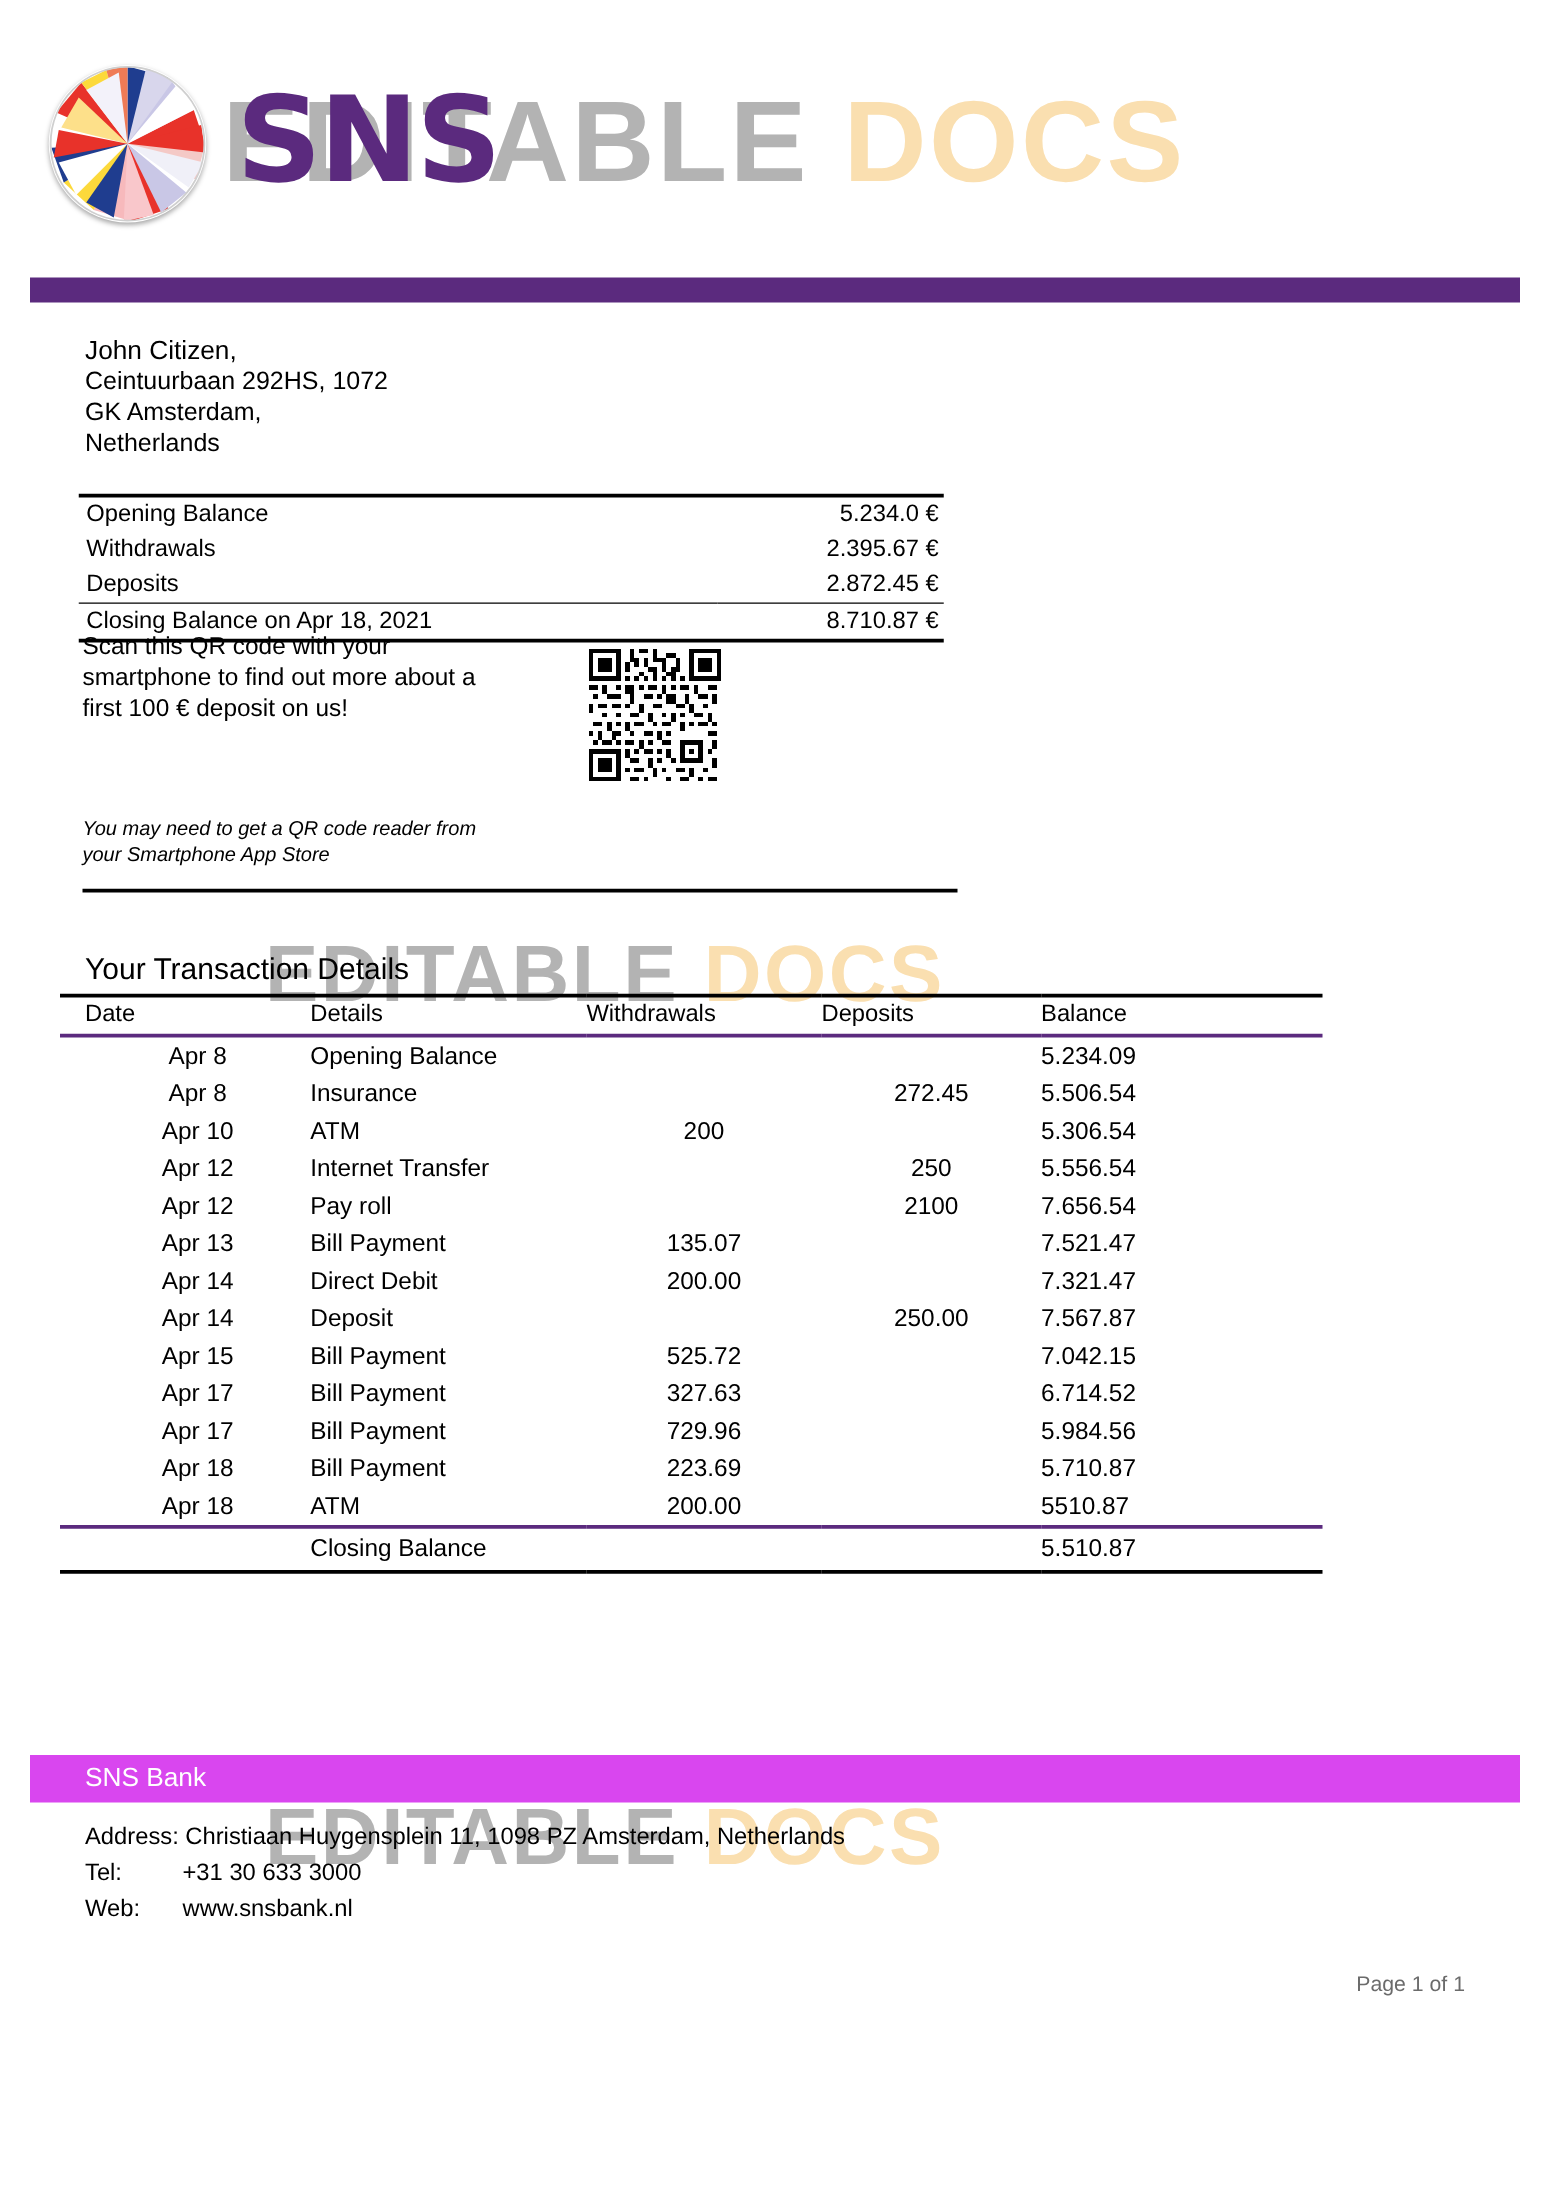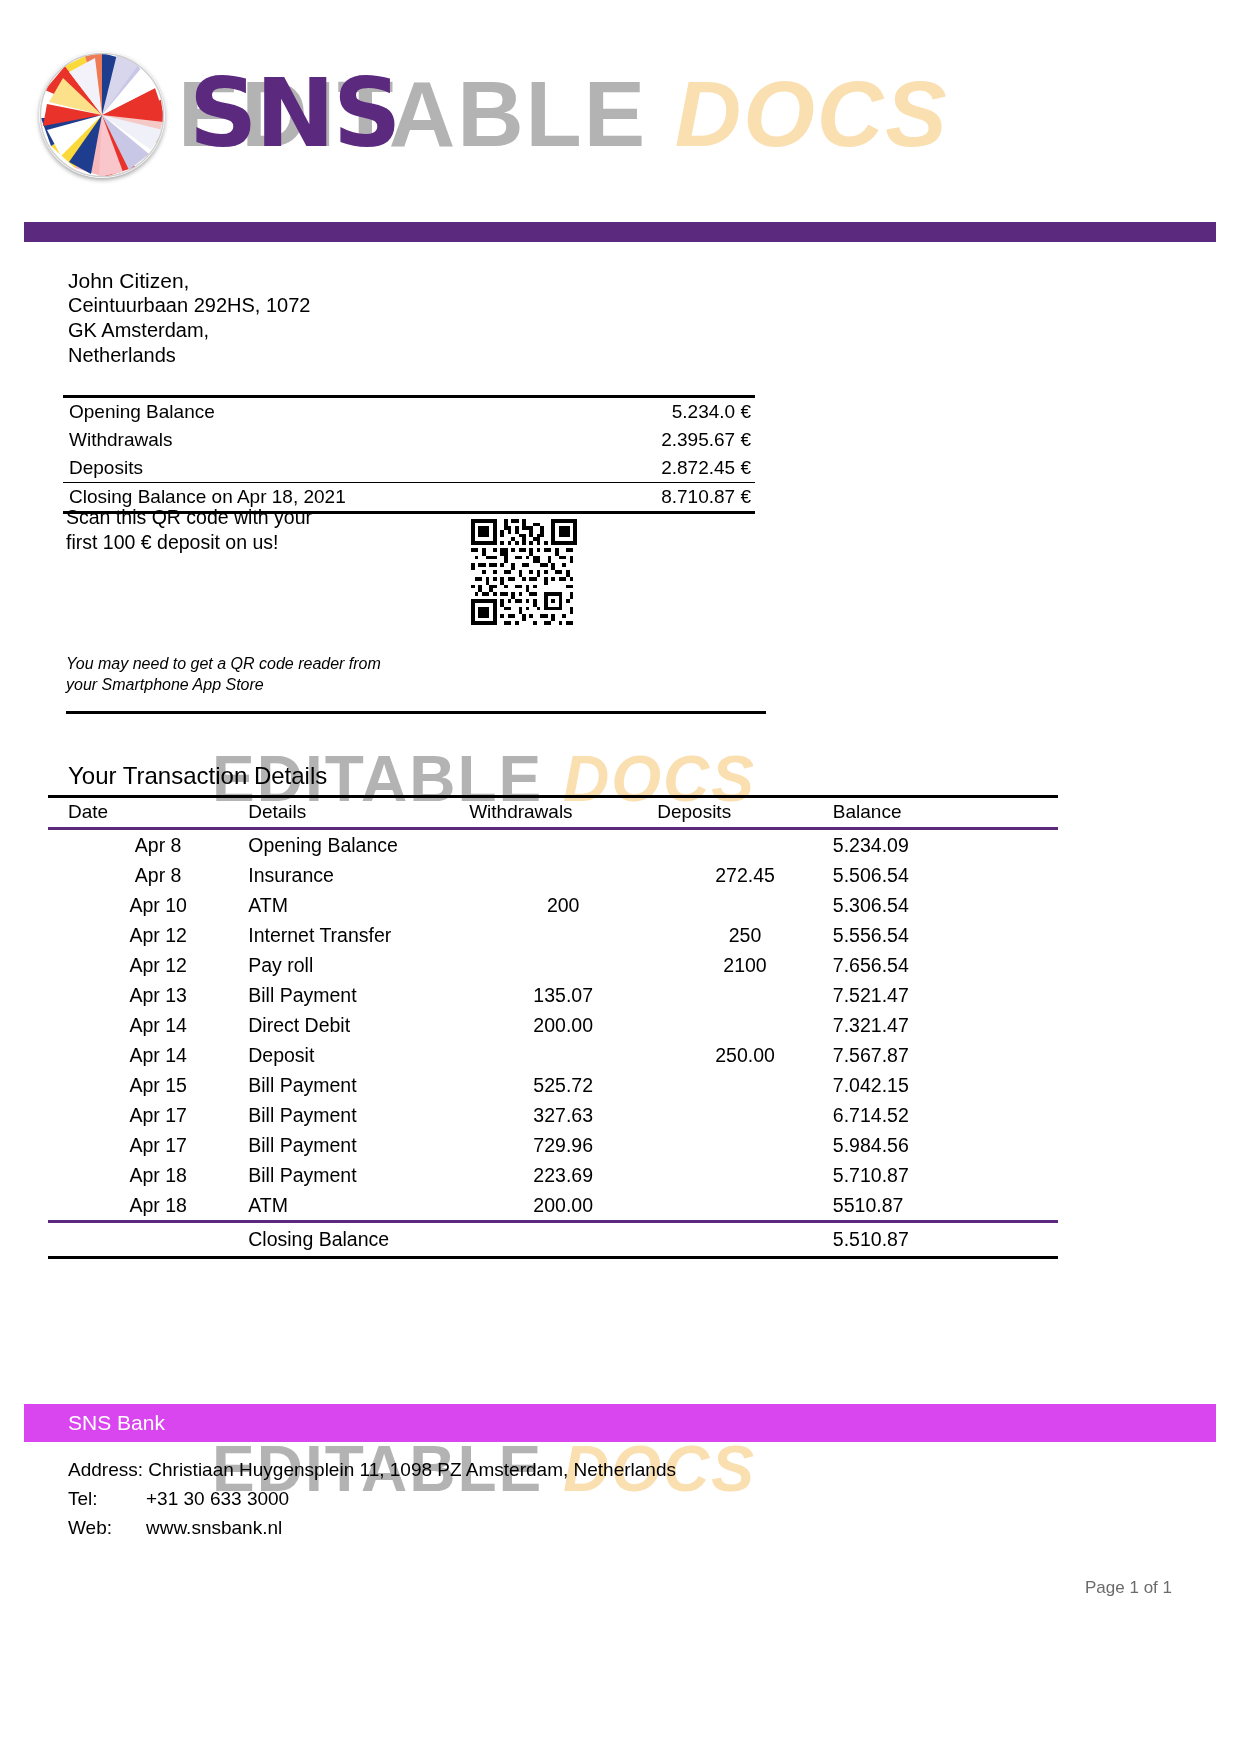"DOCS" .wm .dc { font-style: italic -> none }
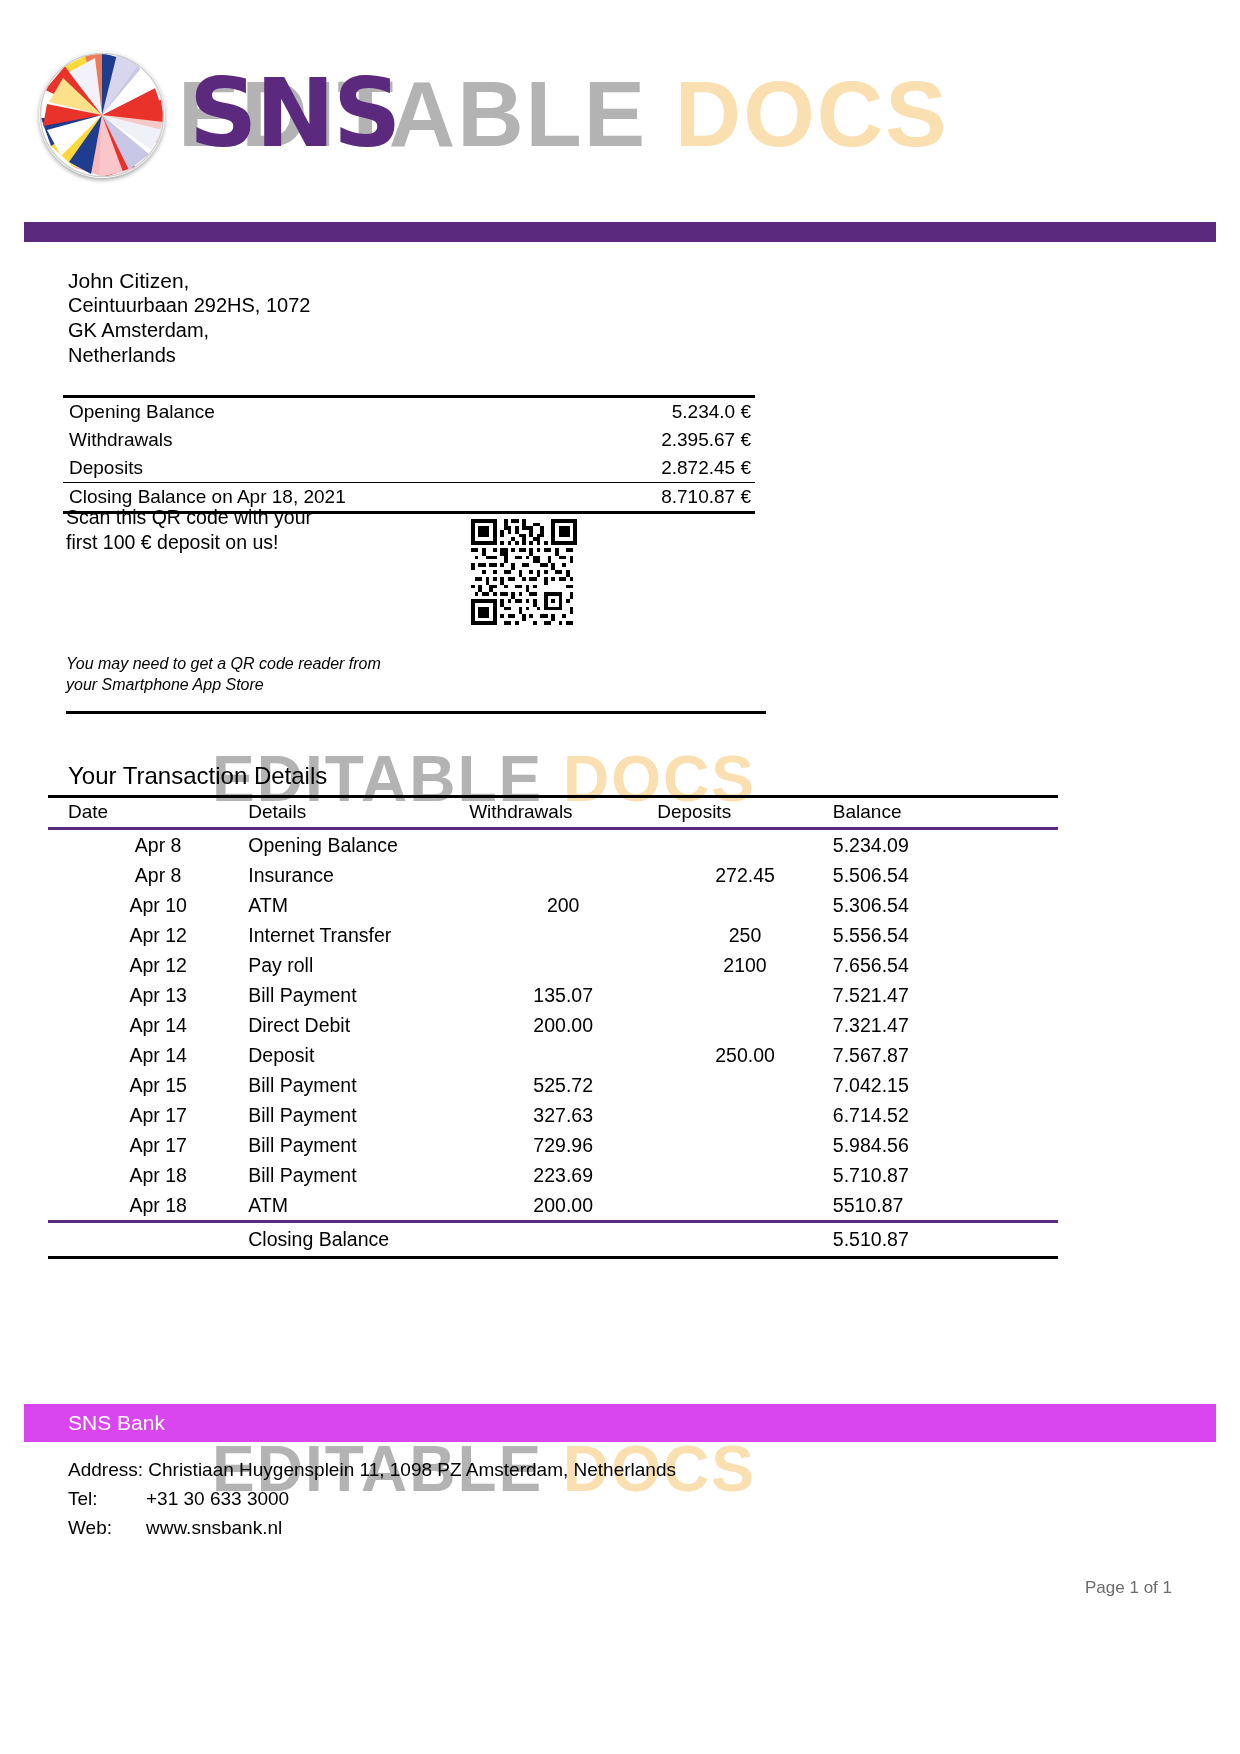"smartphone to find out more" div { html: none -> <div>smartphone to find out more about a</div> }
